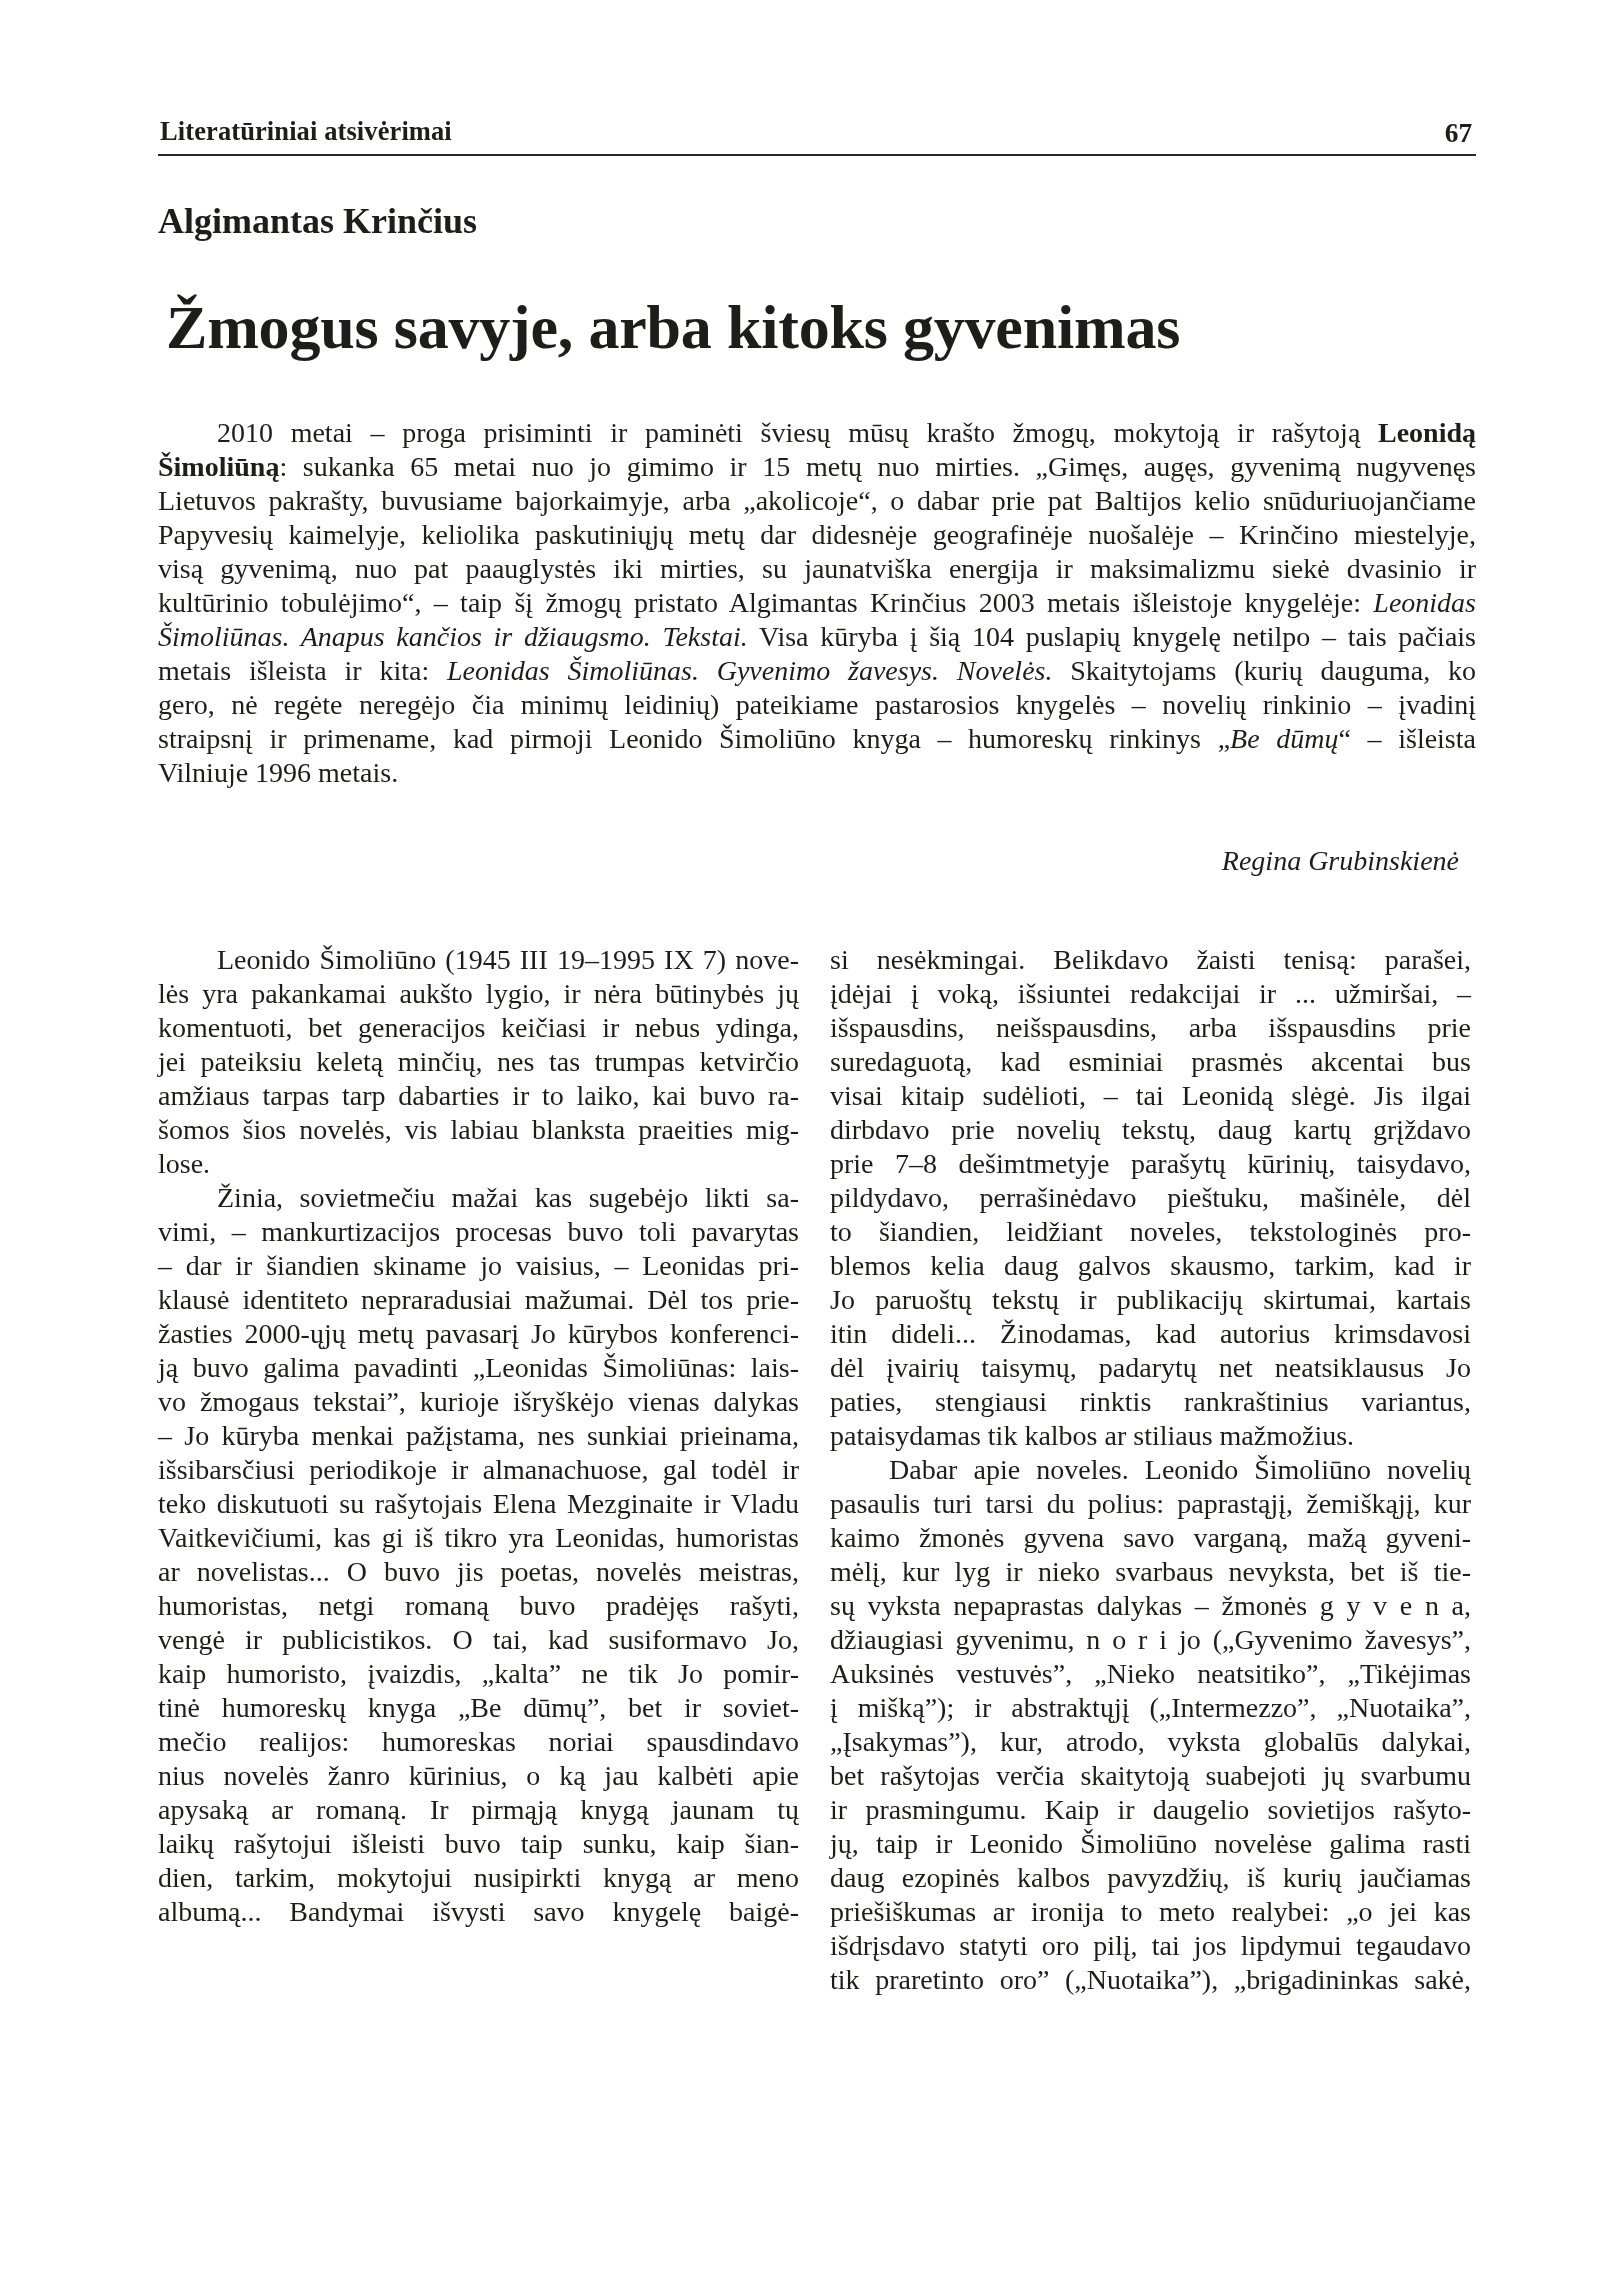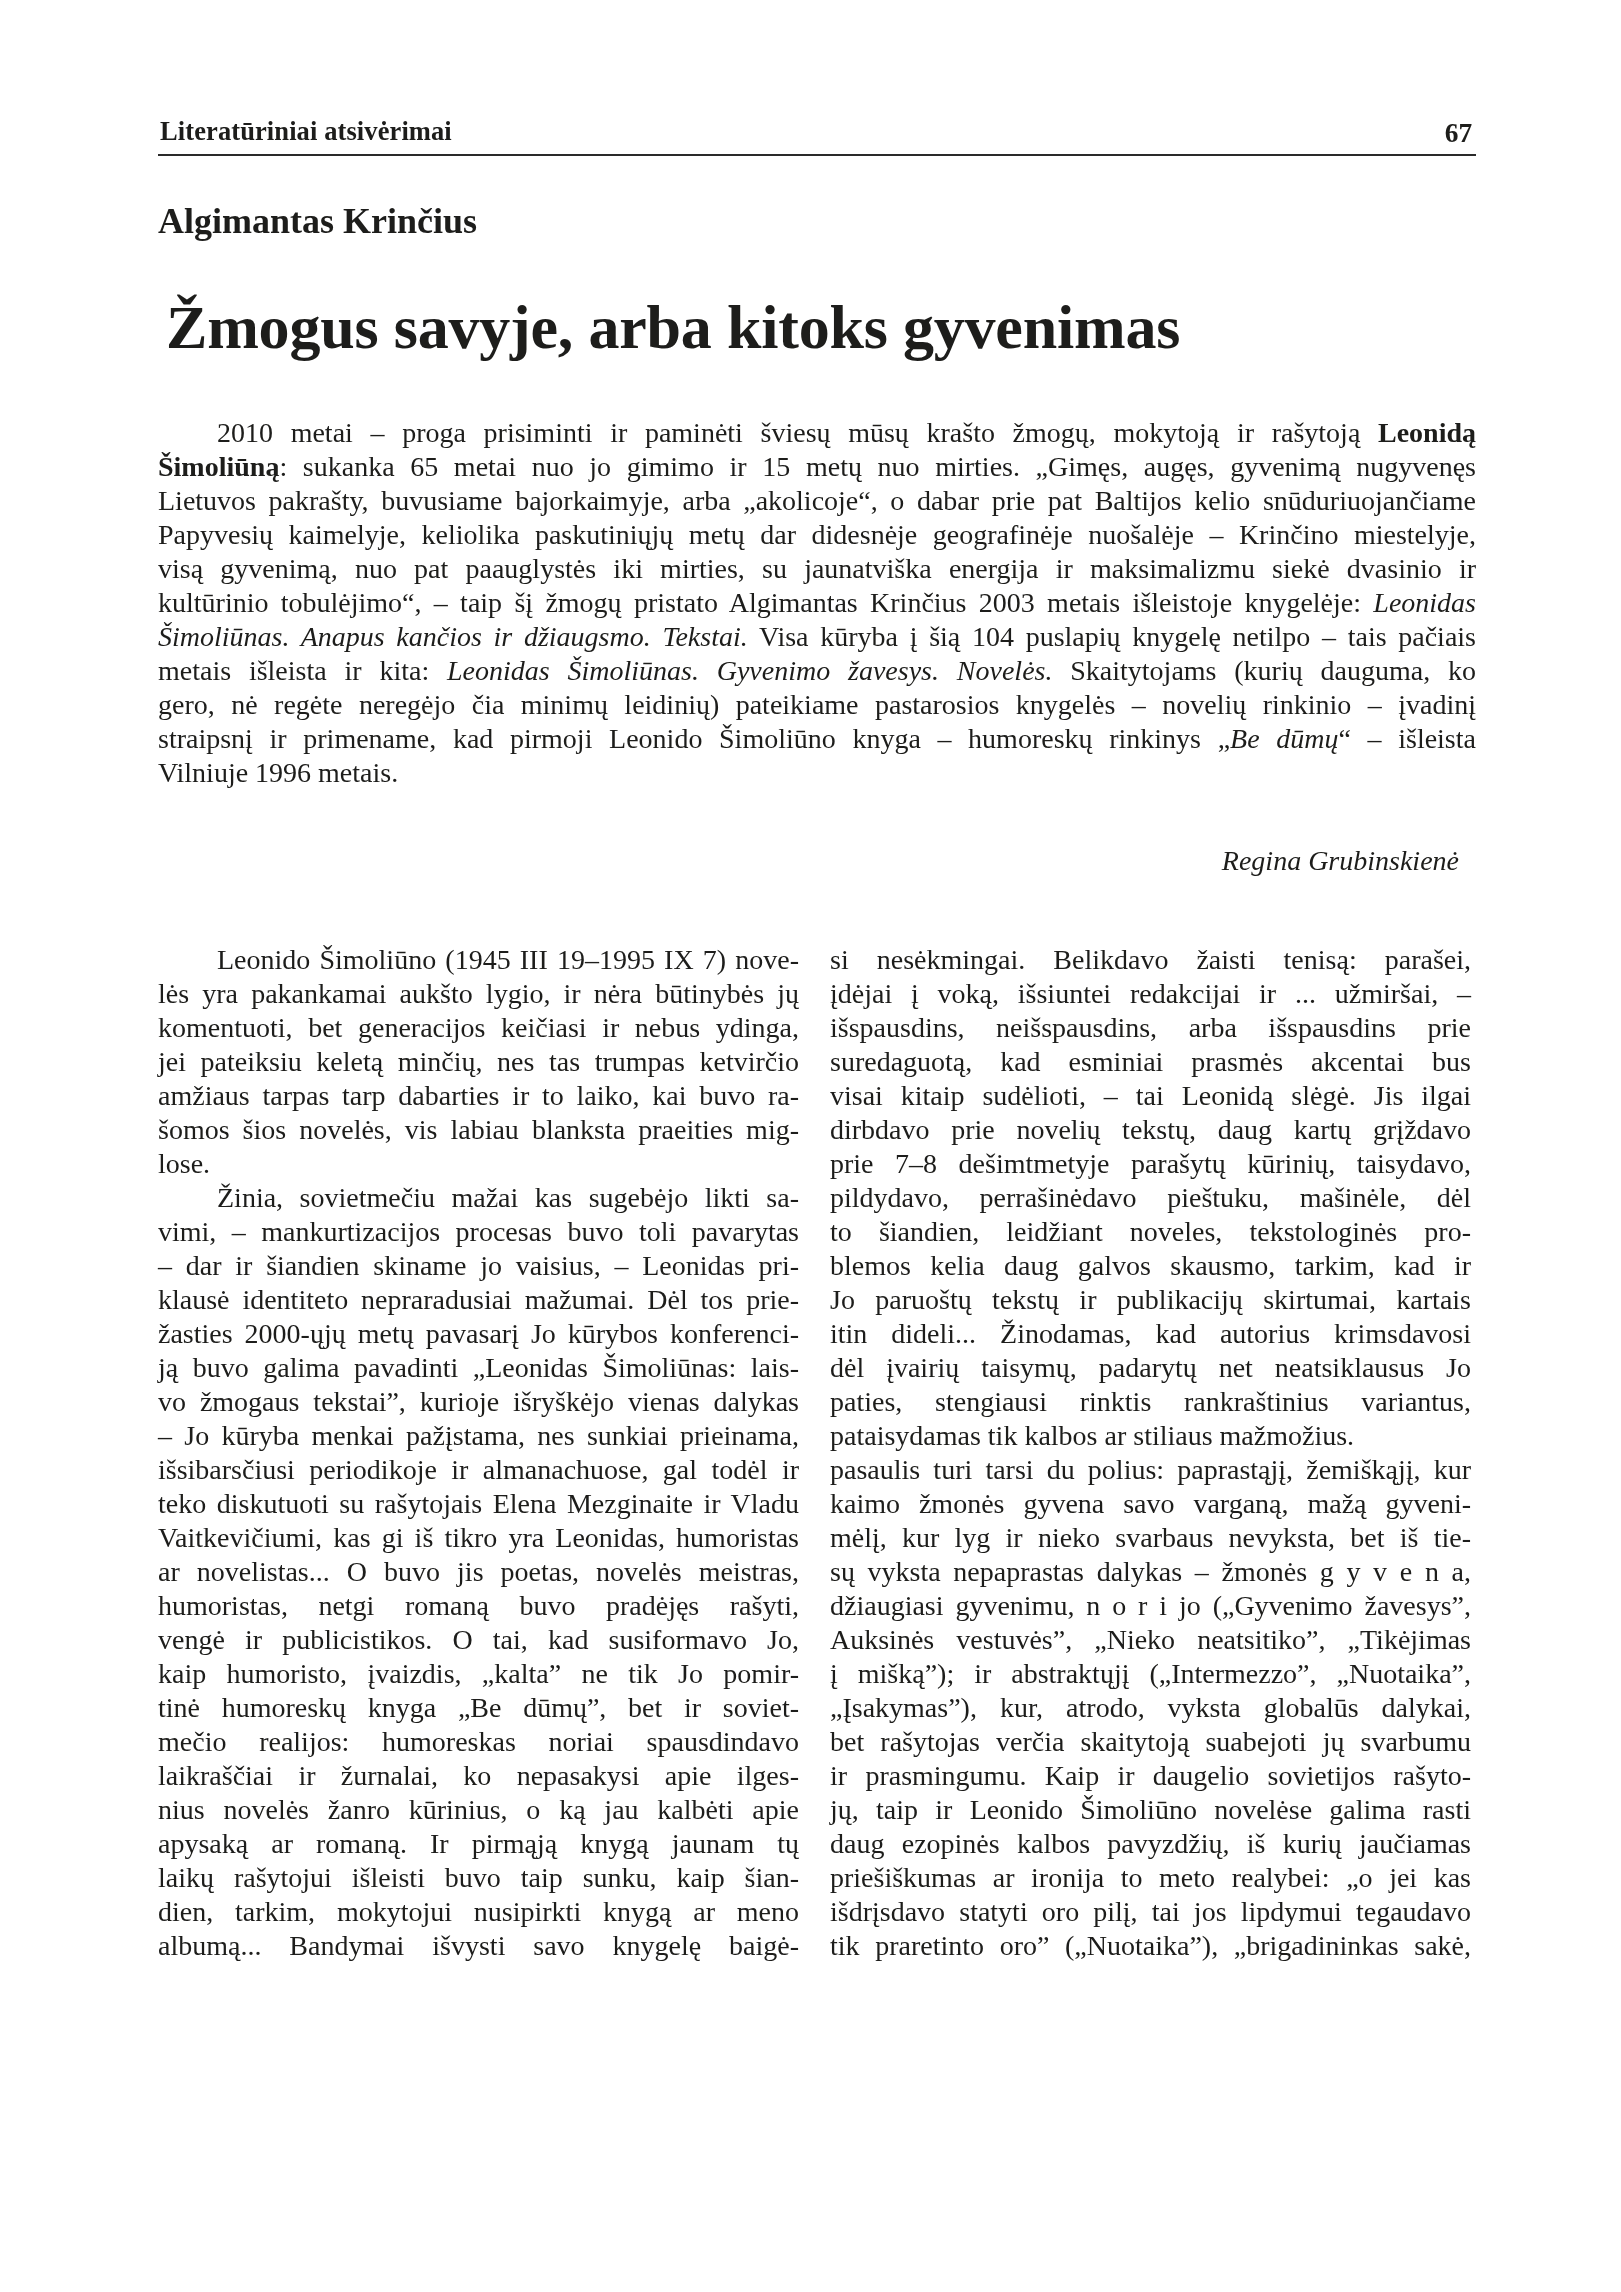"Dabar apie noveles. Leonido Šimoliūno" span.line { html: none -> <span>Dabar apie noveles. Leonido Šimoliūno novelių</span> }
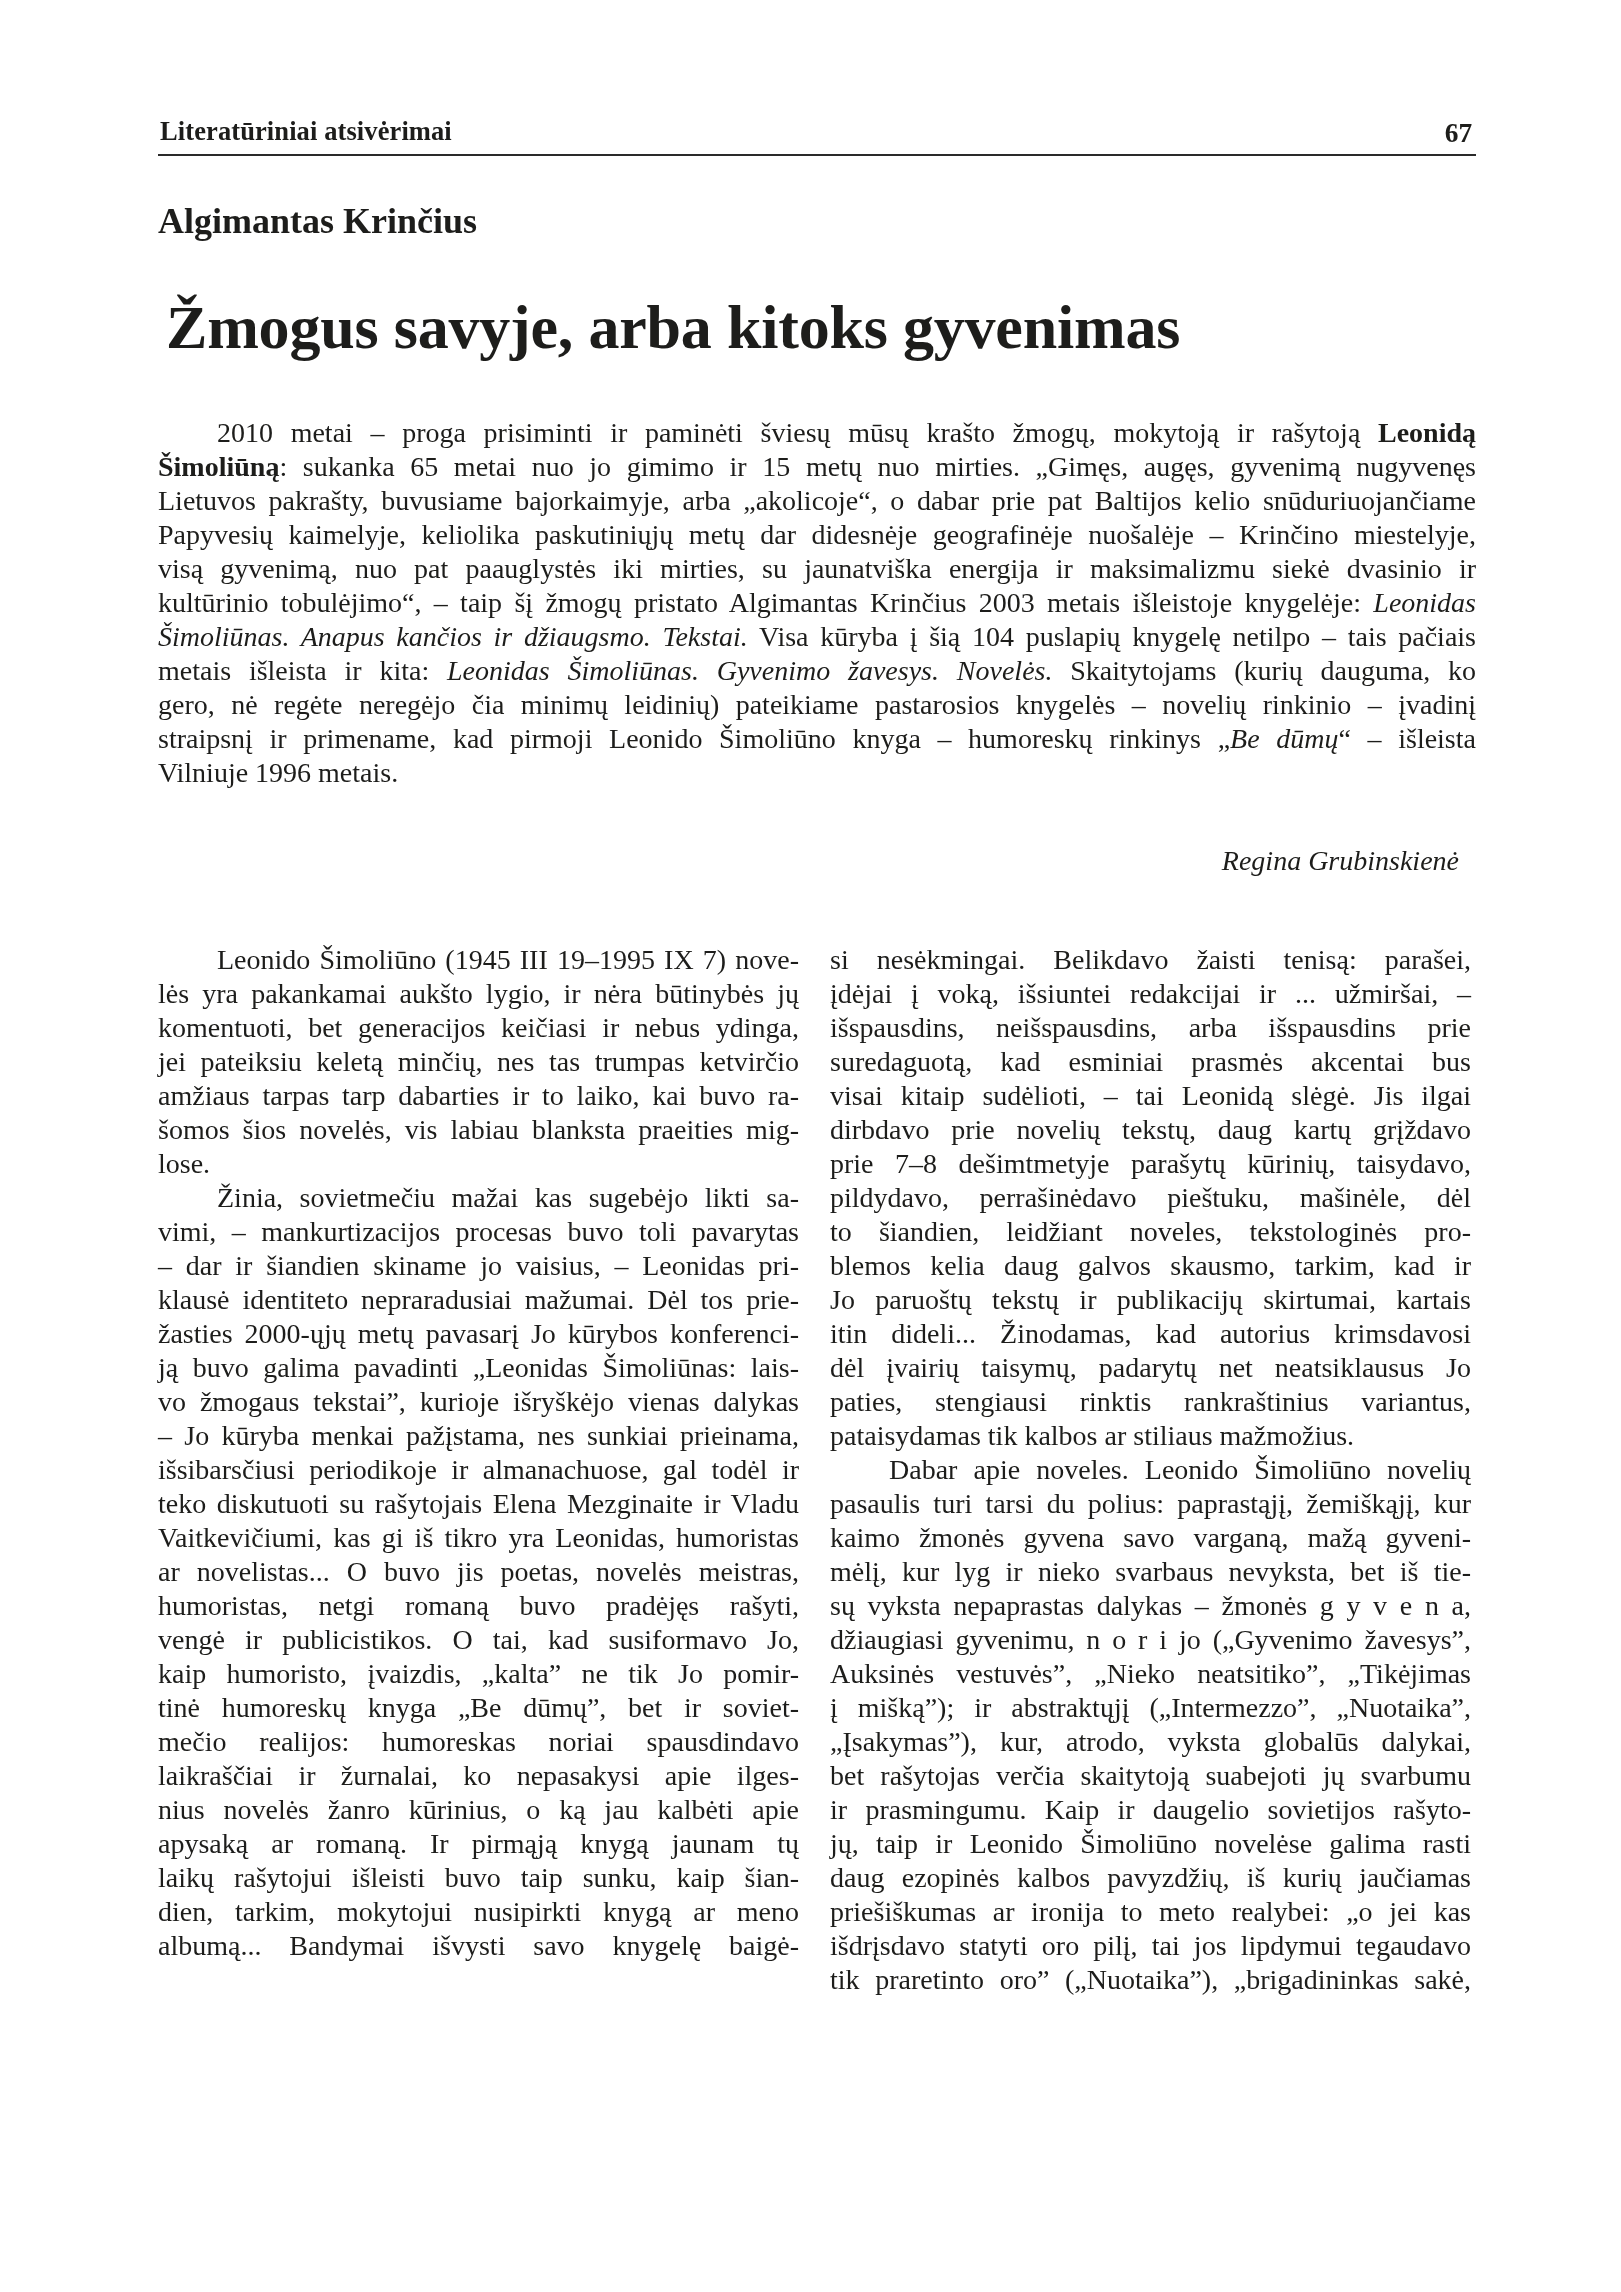"laikraščiai ir žurnalai, ko nepasakysi" span.line { html: <span>laikraščiai ir žurnalai, ko nepasakysi apie ilges-</span> -> none }
